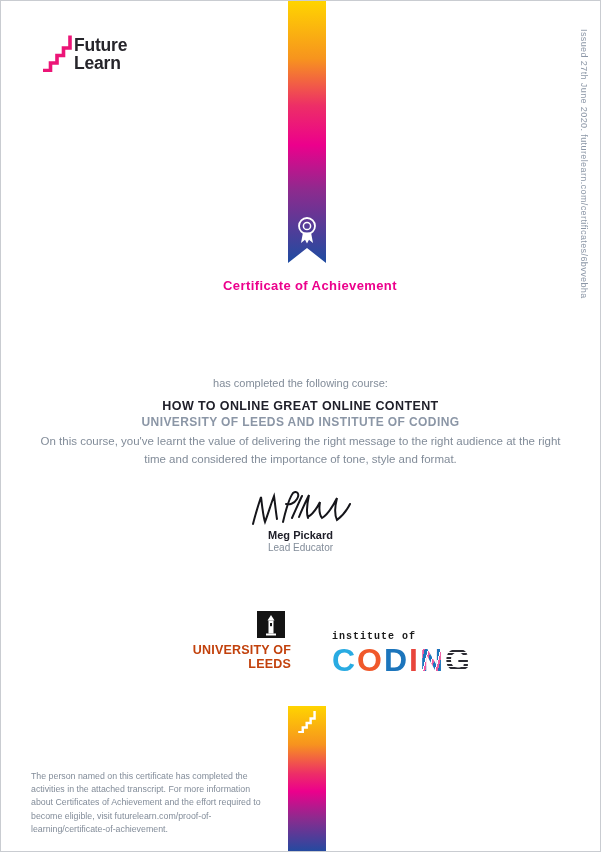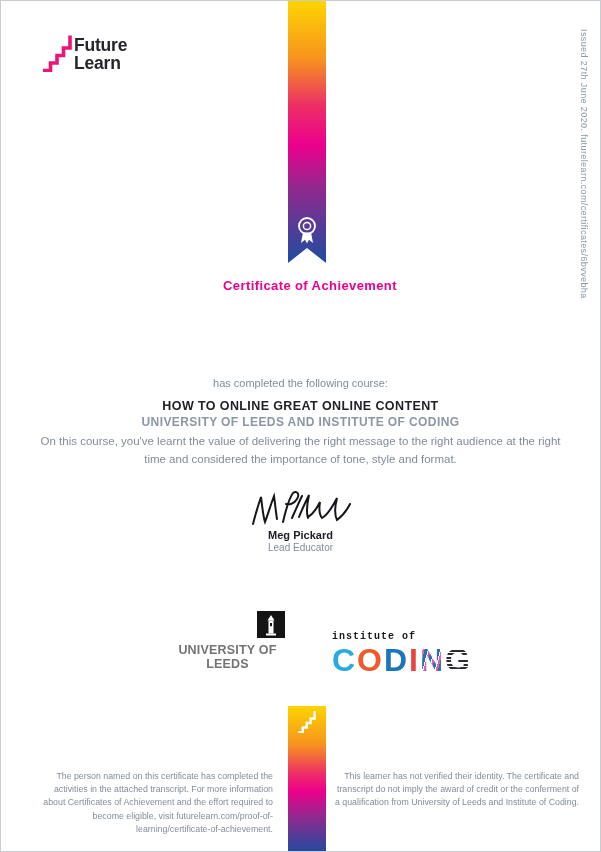"UNIVERSITY OF LEEDS" .leeds-label { color: #737373 -> #c2410c; text-align: center -> right }
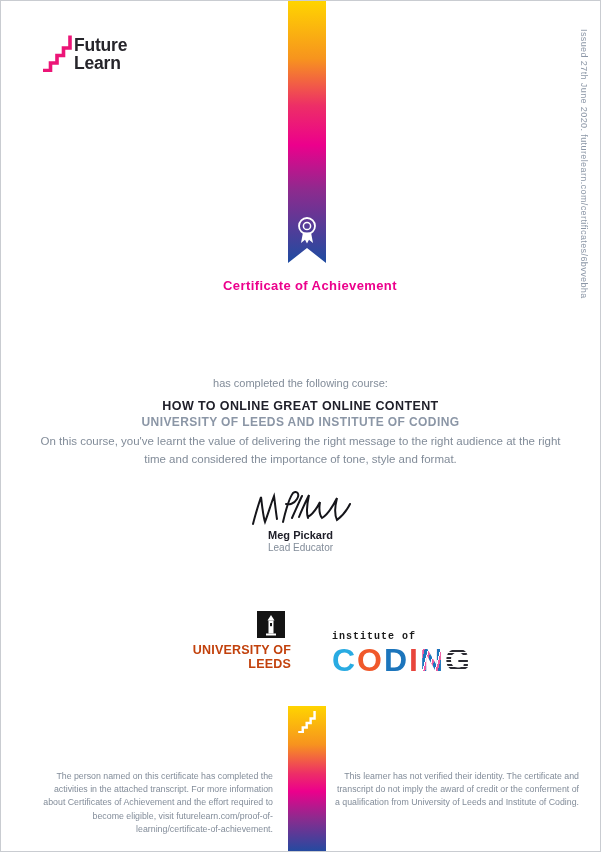"The person named on this" .footer-text { text-align: right -> left }
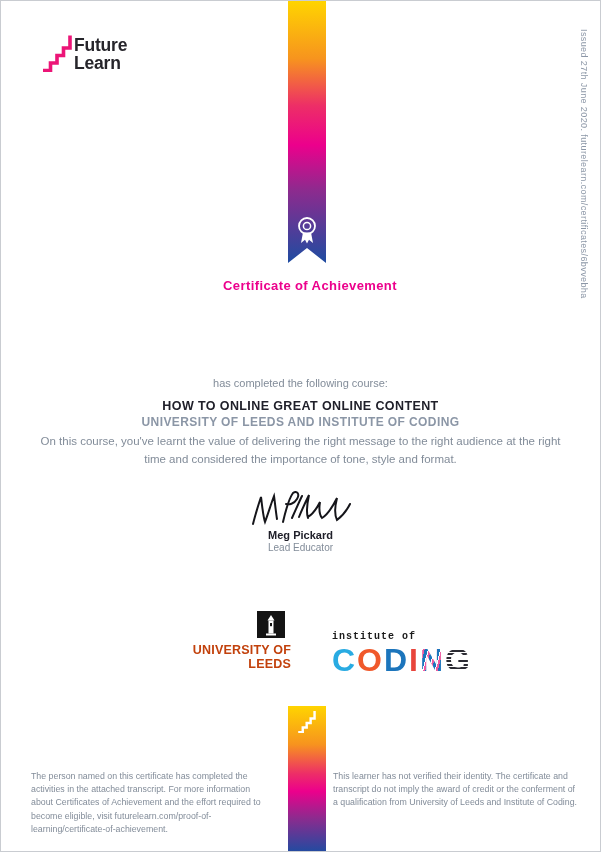"This learner has not verified" div.abs { html: <div>This learner has not verified their identity. The certificate and transcript do not imply the award of credit or the conferment of a qualification from University of Leeds and Institute of Coding.</div> -> none }
